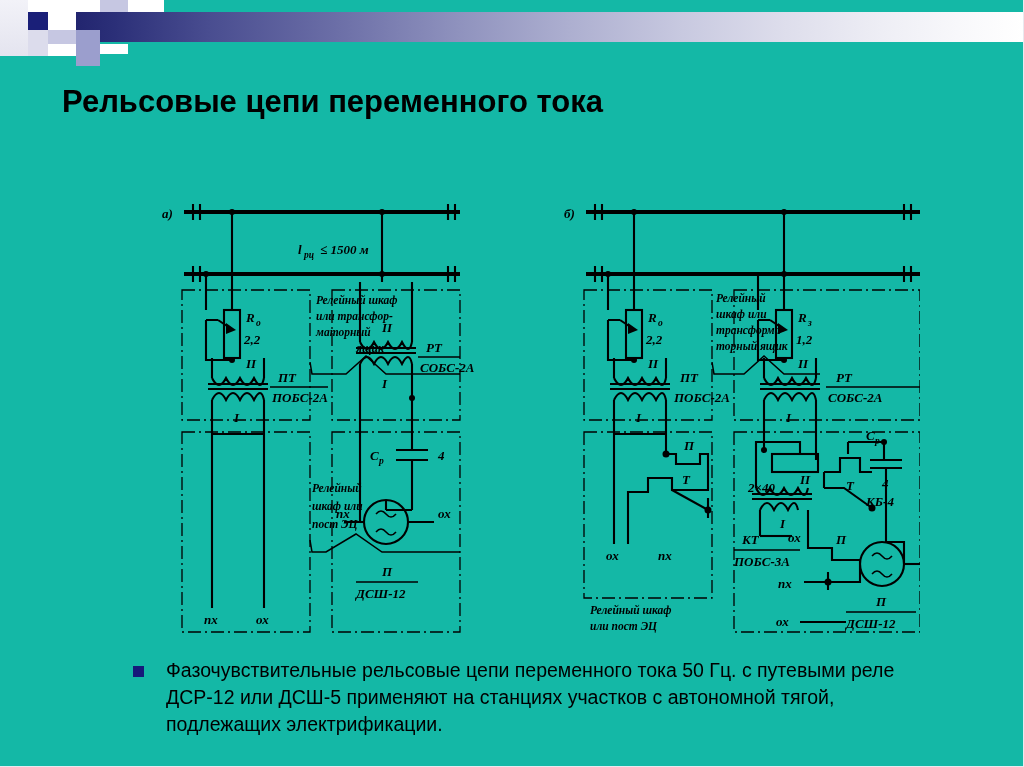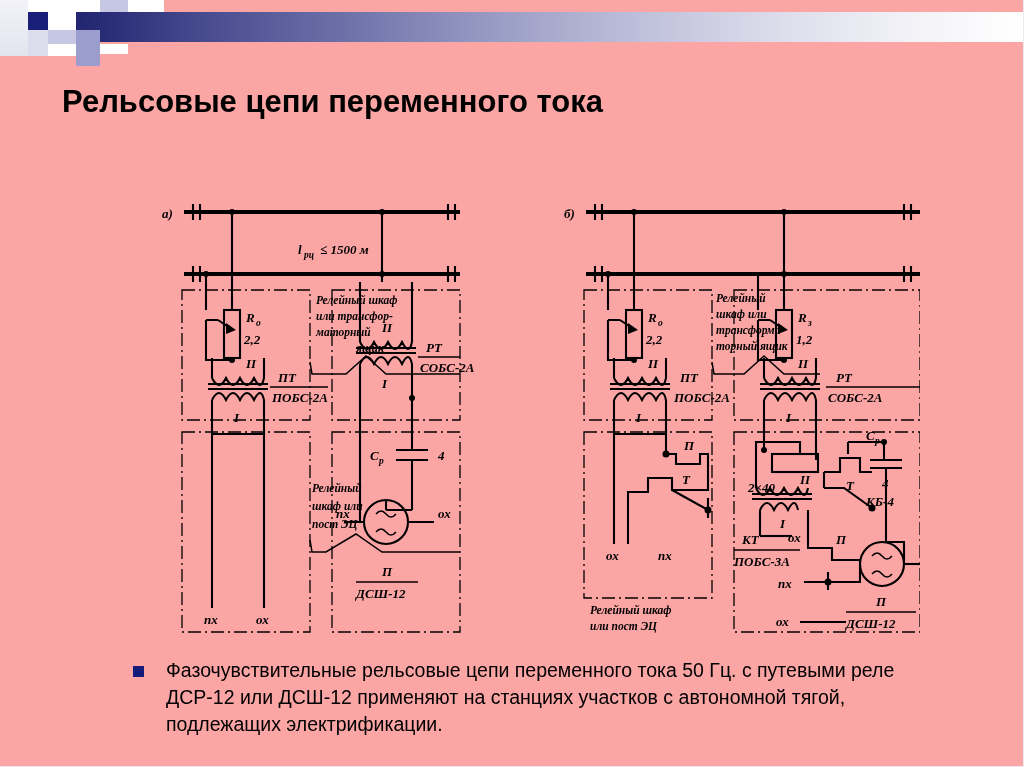"Рельсовые цепи переменного тока" .slide { background: #fca5a5 -> #14b8a6 }
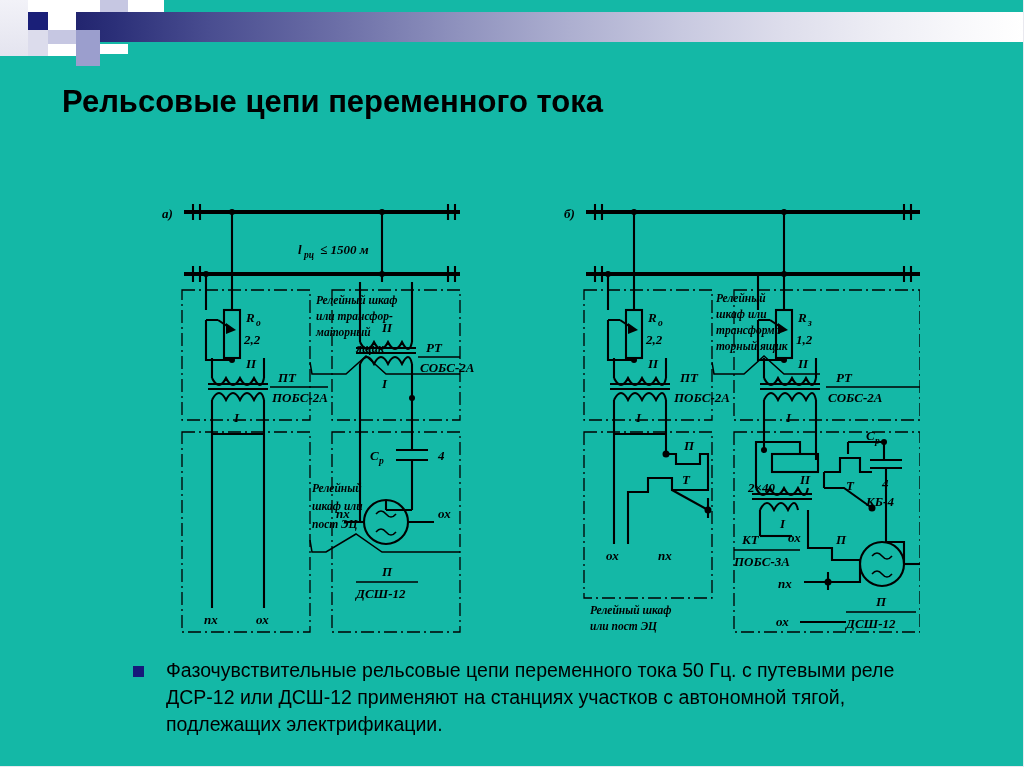"Фазочувствительные рельсовые цепи" div.bullet-text { text: ДСШ-12 -> ДСШ-5 }
